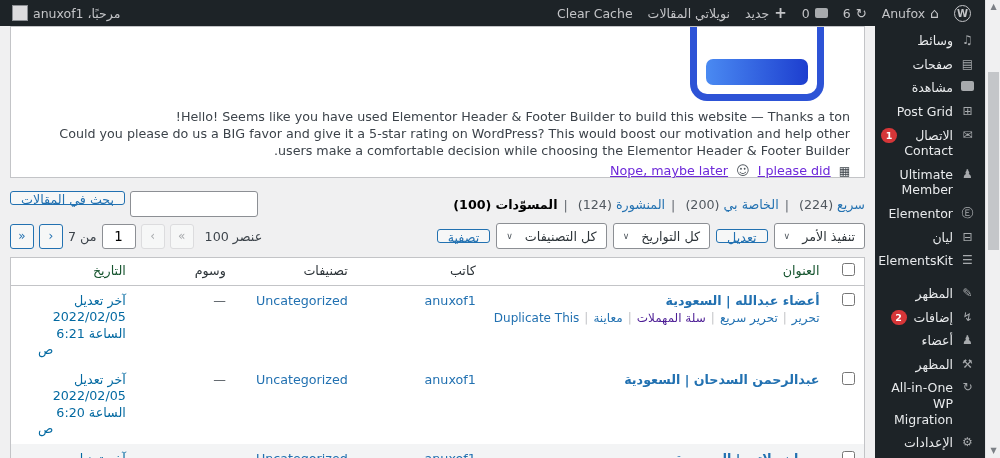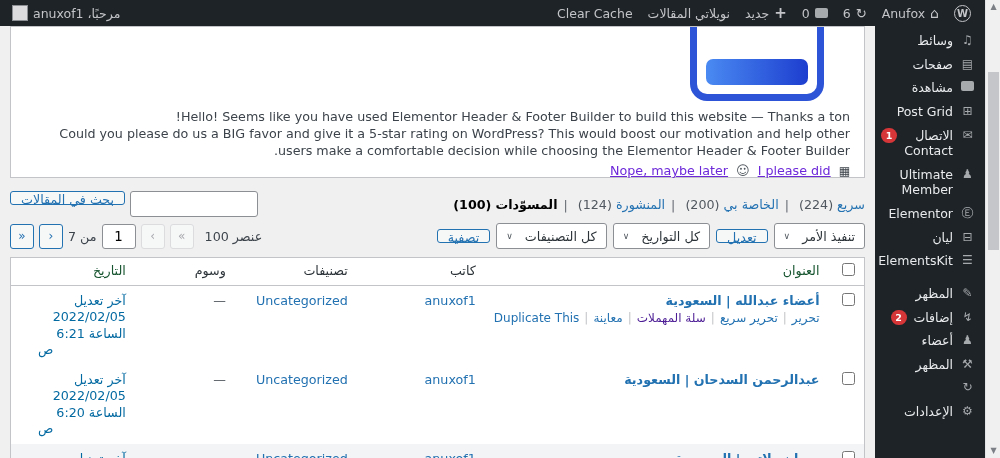"All-in-One WP Migration" span.lbl { html: none -> <span>All-in-One WP Migration</span> }
